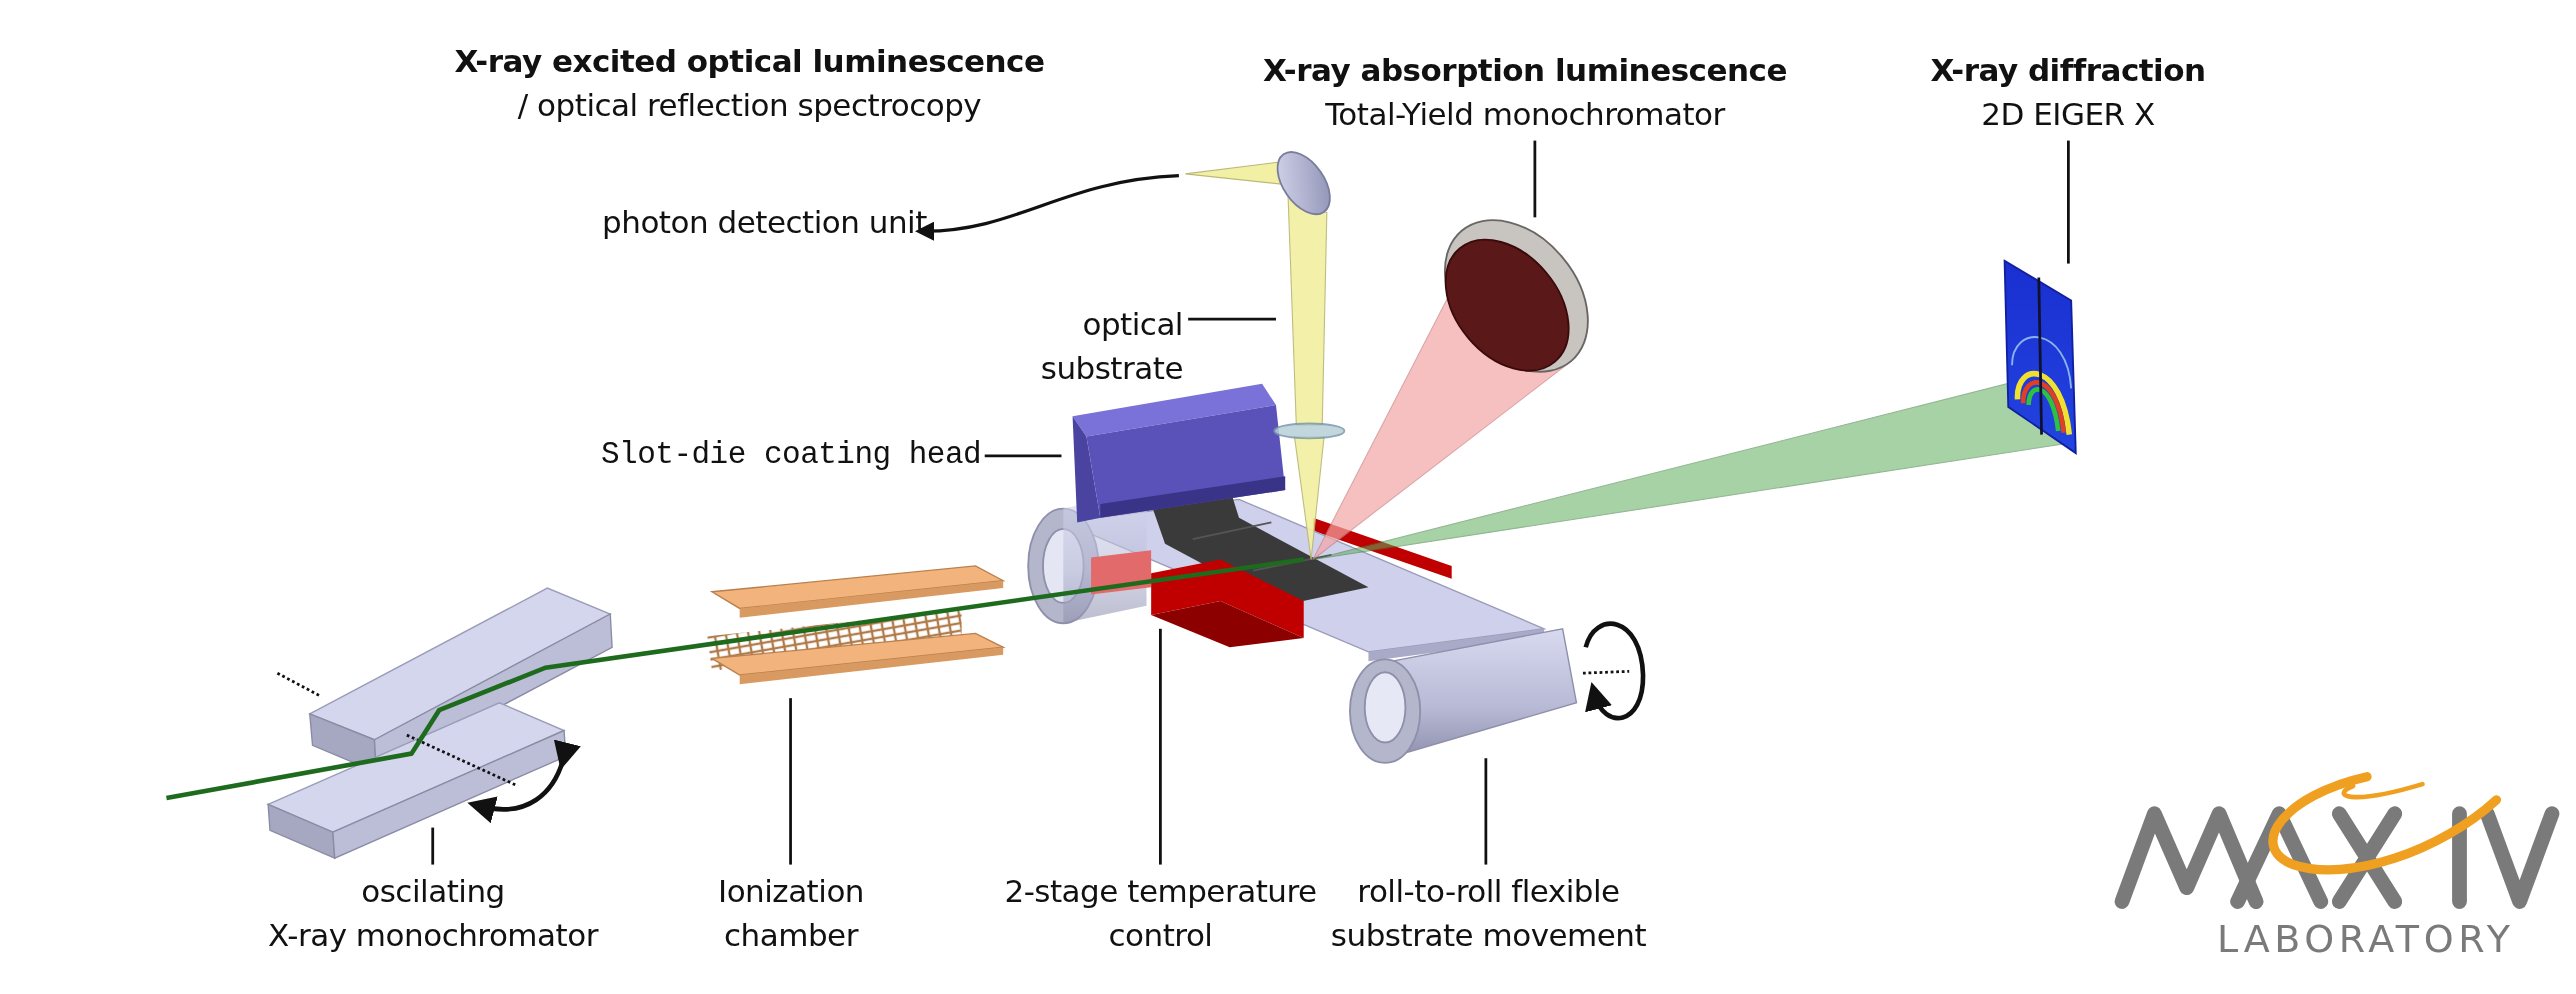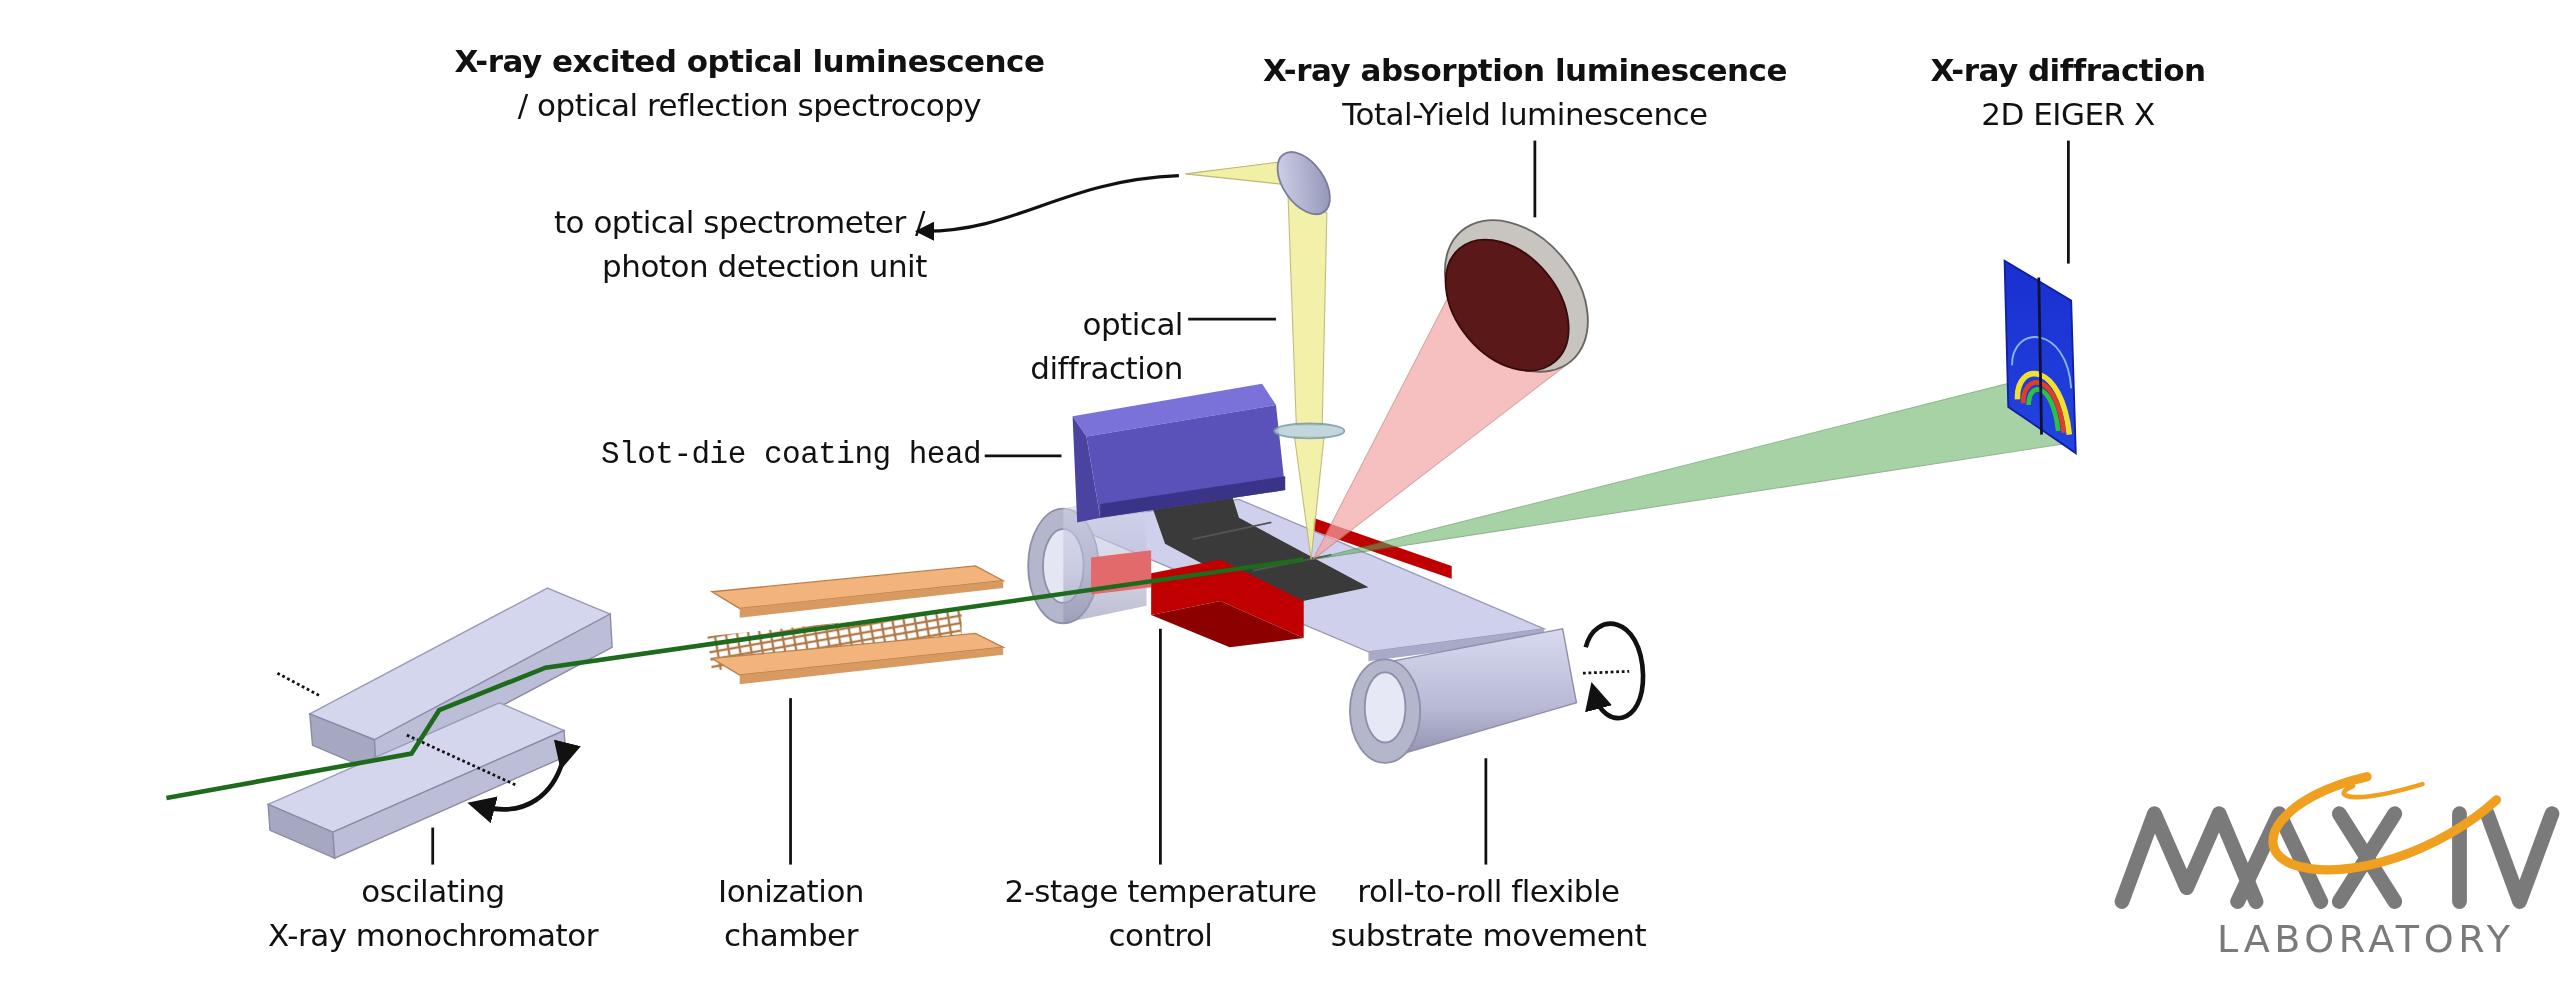"Total-Yield luminescence" span { text: luminescence -> monochromator }
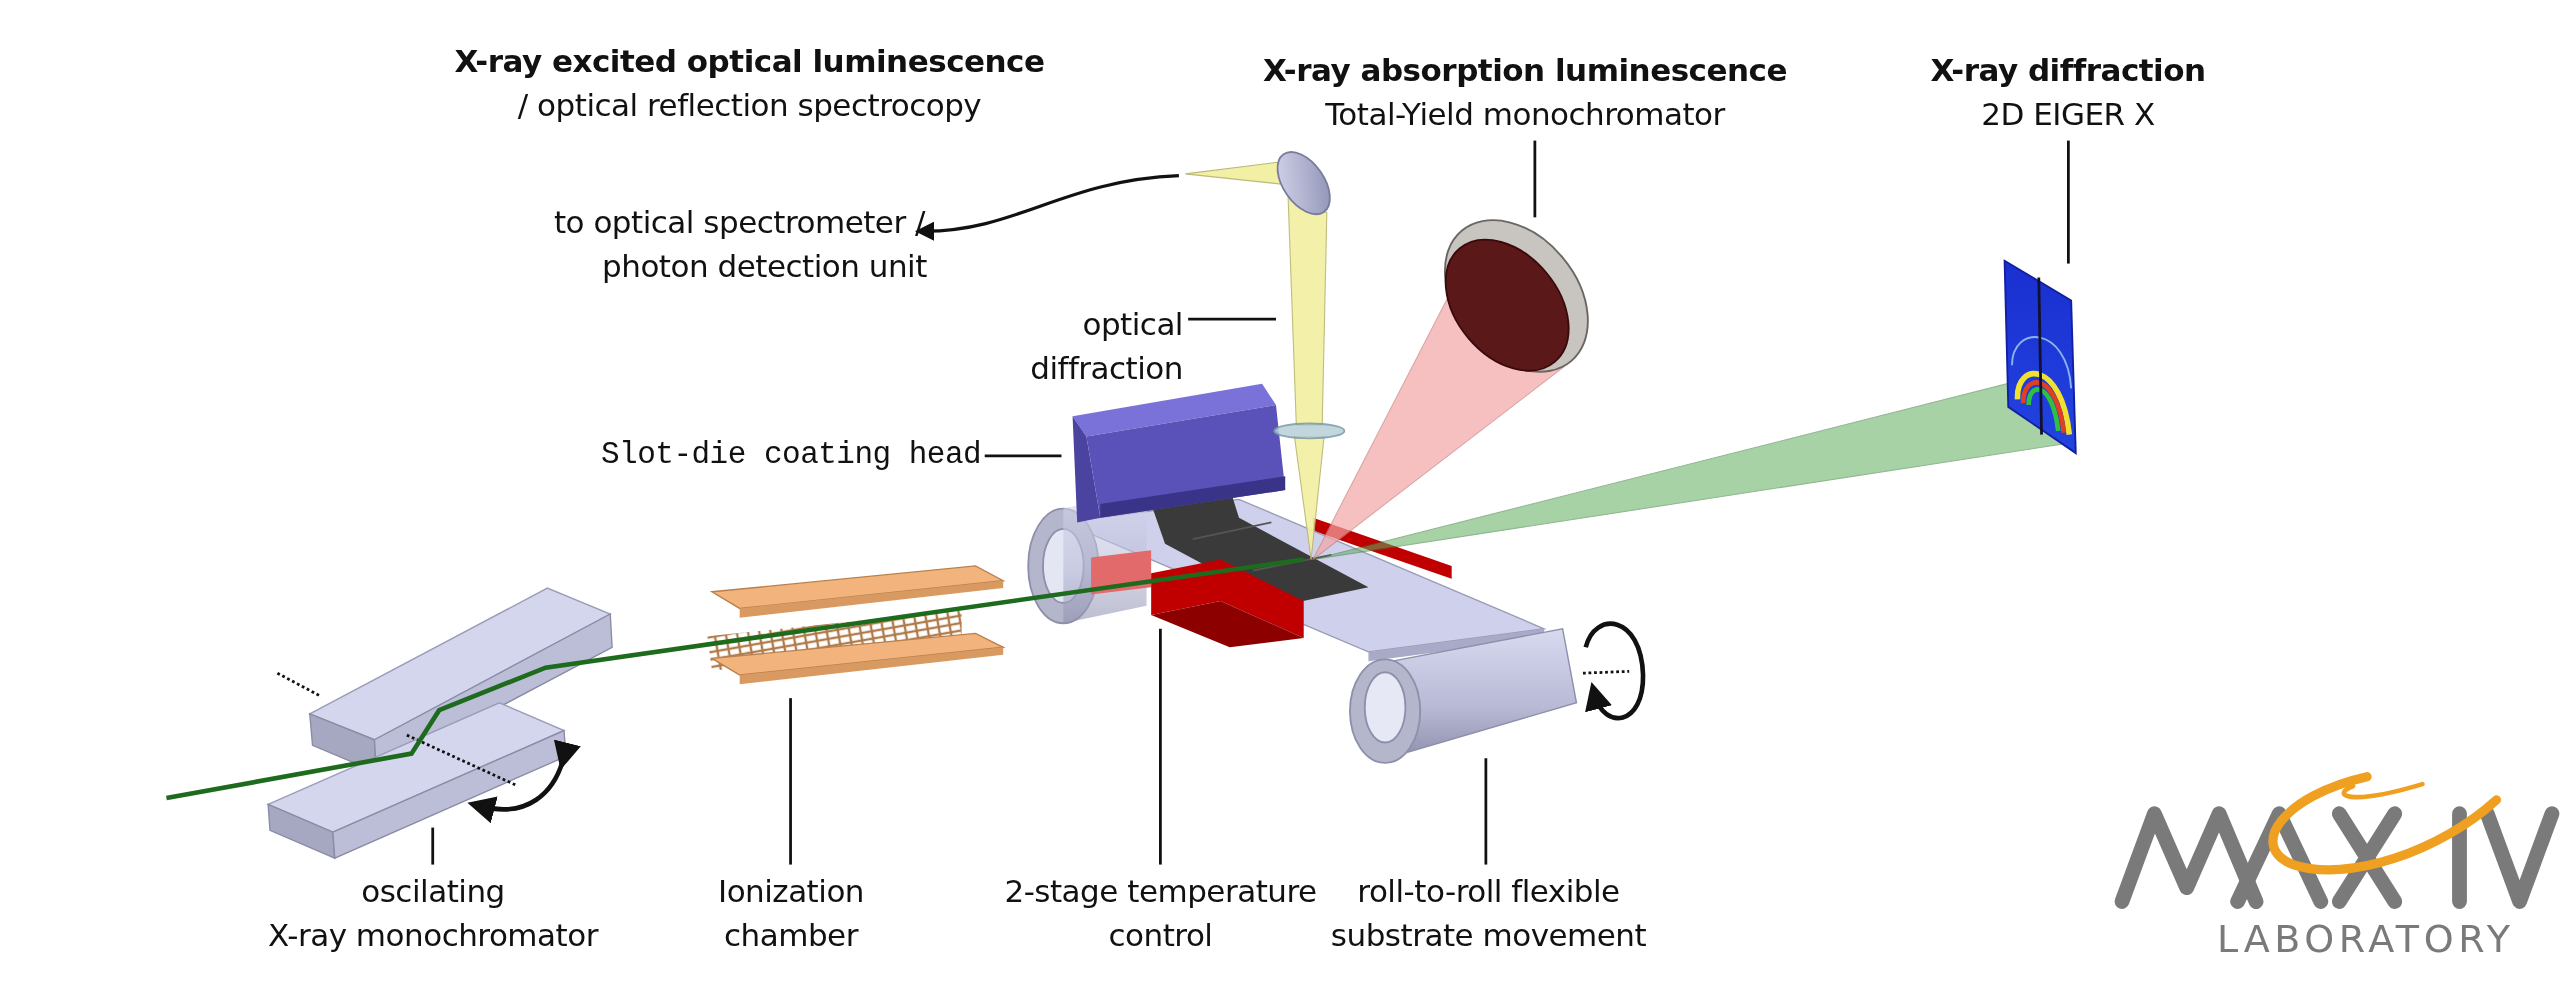"to optical spectrometer /" span { html: <span>to optical spectrometer /</span> -> none }
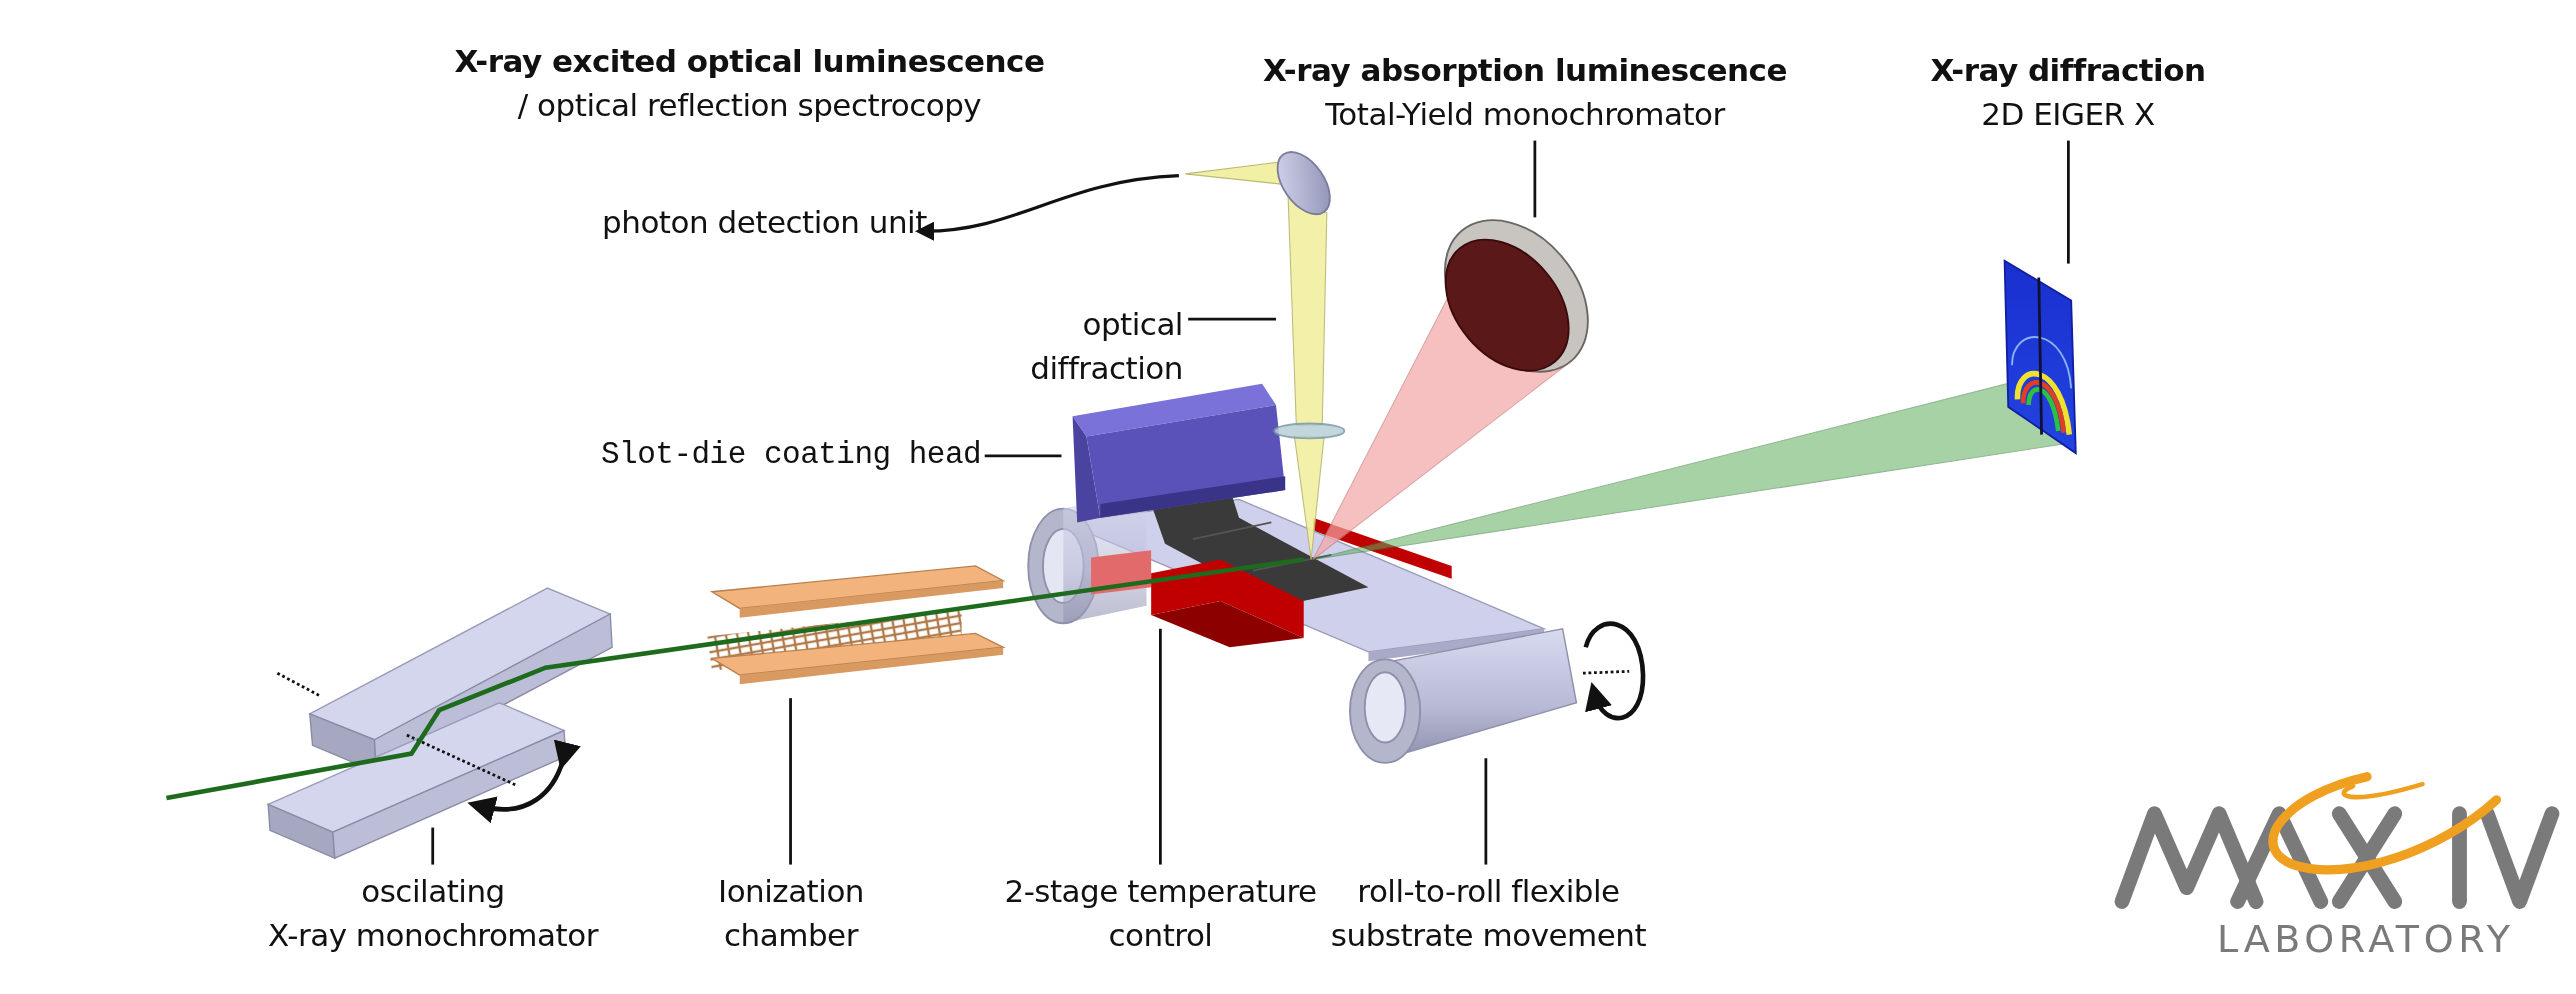"diffraction" span { text: diffraction -> substrate }
